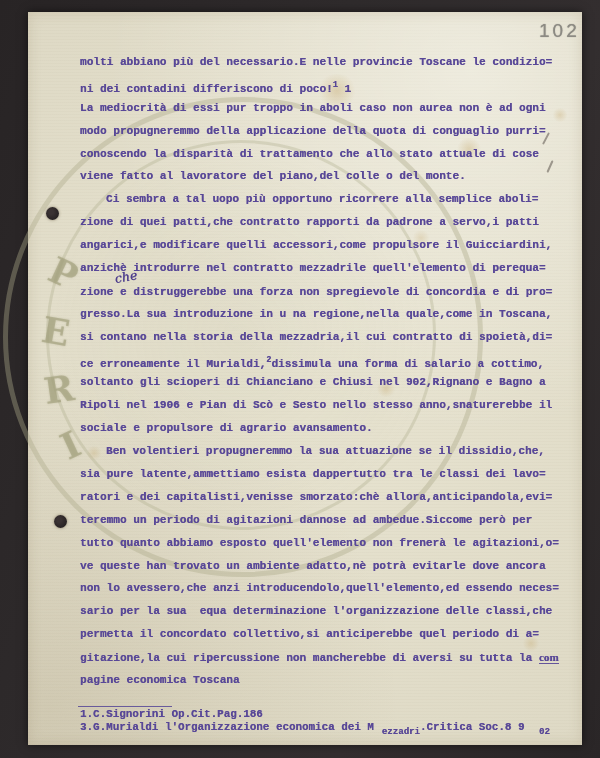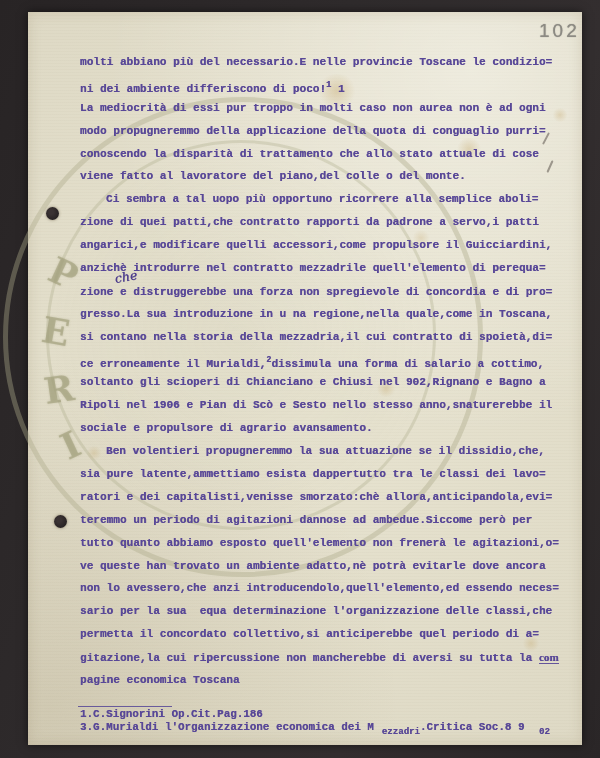"ni dei ambiente differiscono di" span.seg-n { text: ambiente -> contadini }
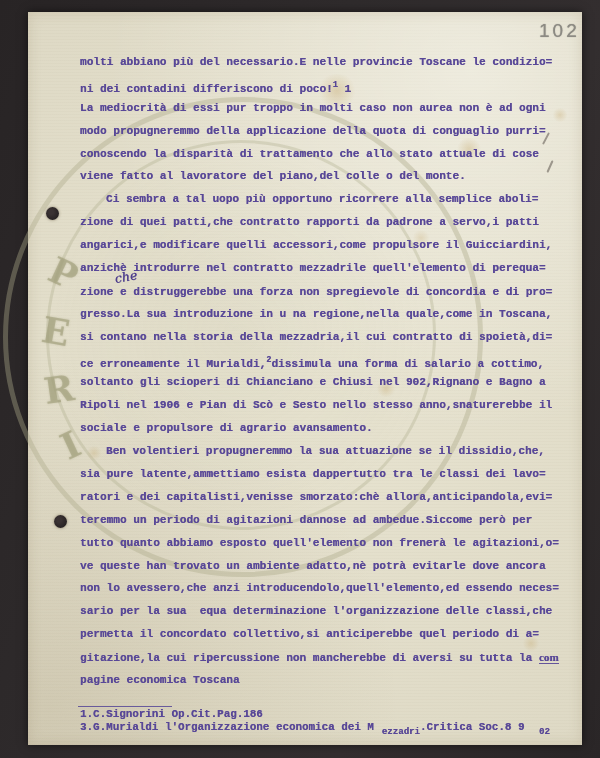"La mediocrità di essi pur" span.seg-n { text: molti -> aboli }
